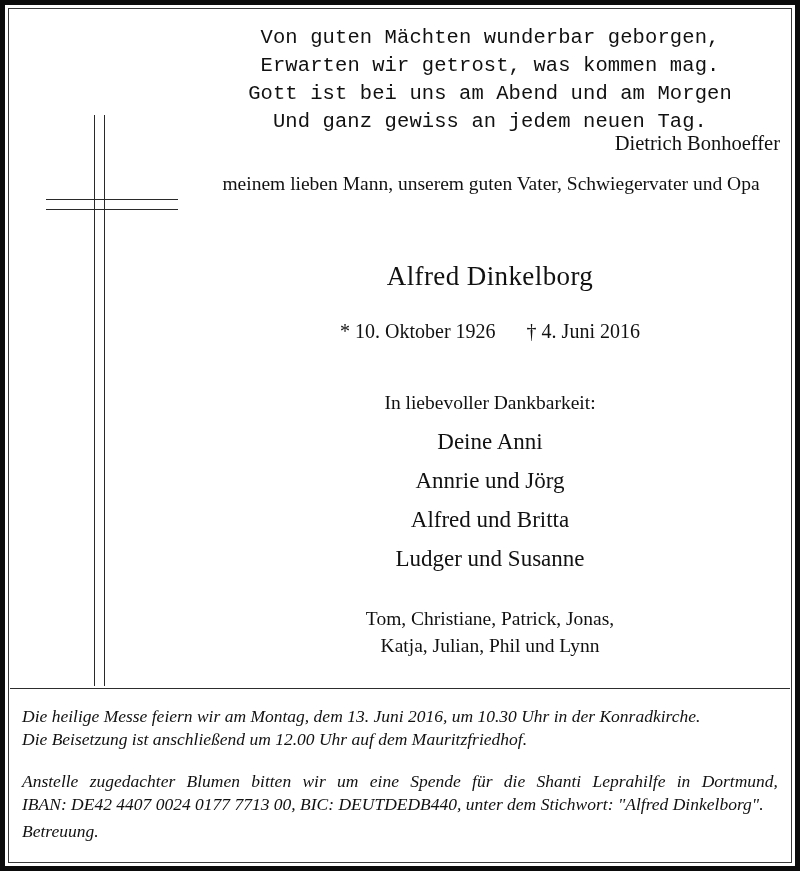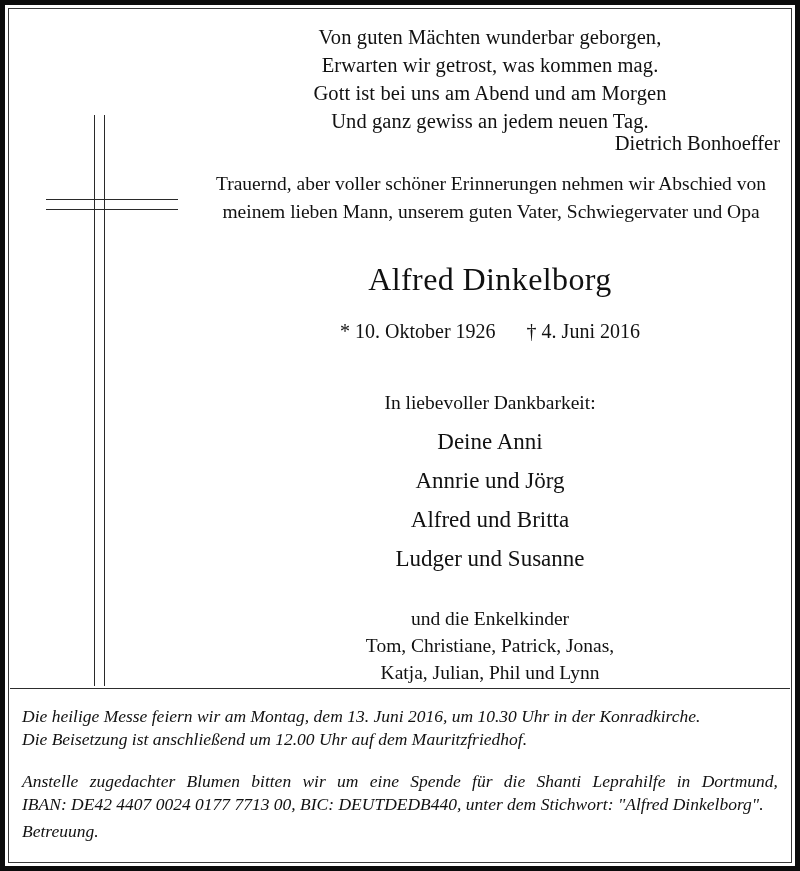"Von guten Mächten wunderbar geborgen," .poem .line { font-family: none -> Liberation Mono, monospace }
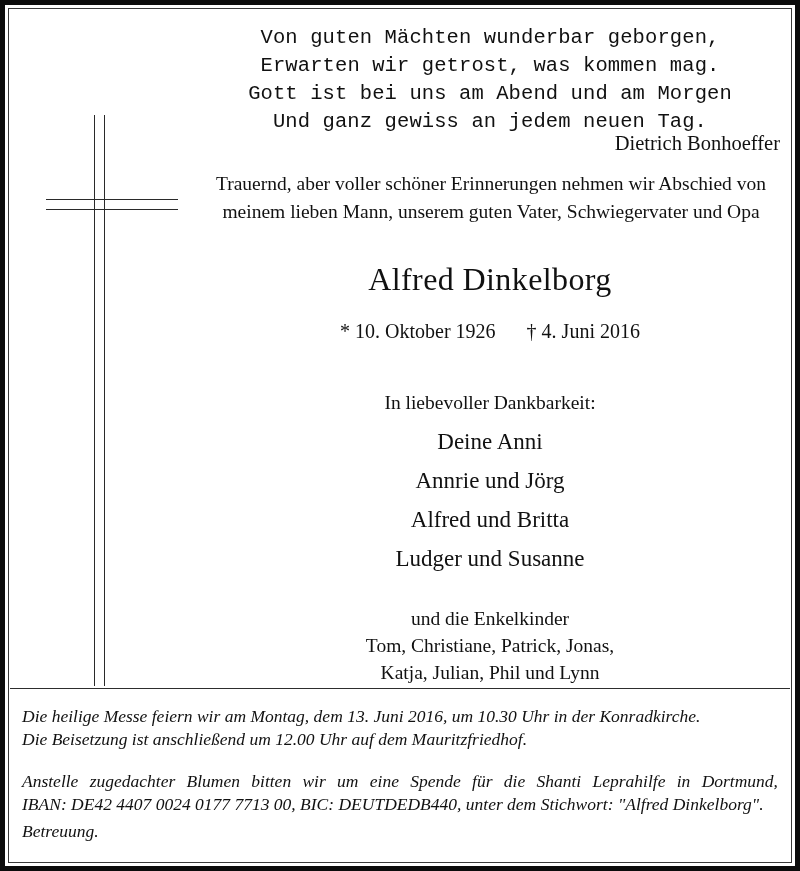"Trauernd, aber voller schöner" div.line { html: <div>Trauernd, aber voller schöner Erinnerungen nehmen wir Abschied von</div> -> none }
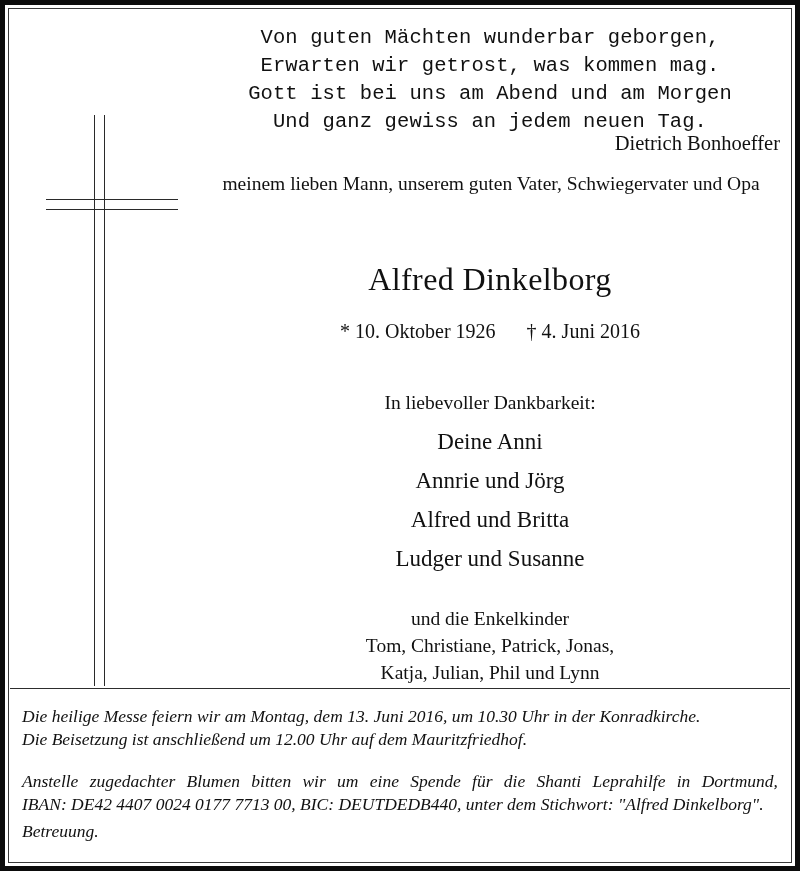"Alfred Dinkelborg" .deceased-name { font-size: 32px -> 27px }
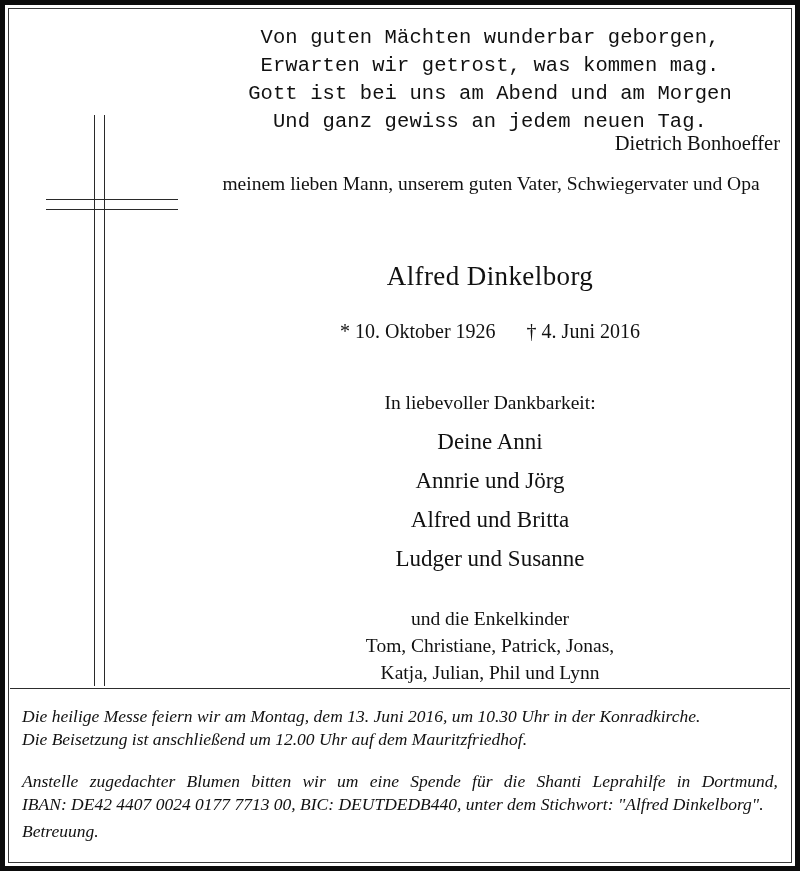"und die Enkelkinder" div { html: <div>und die Enkelkinder</div> -> none }
